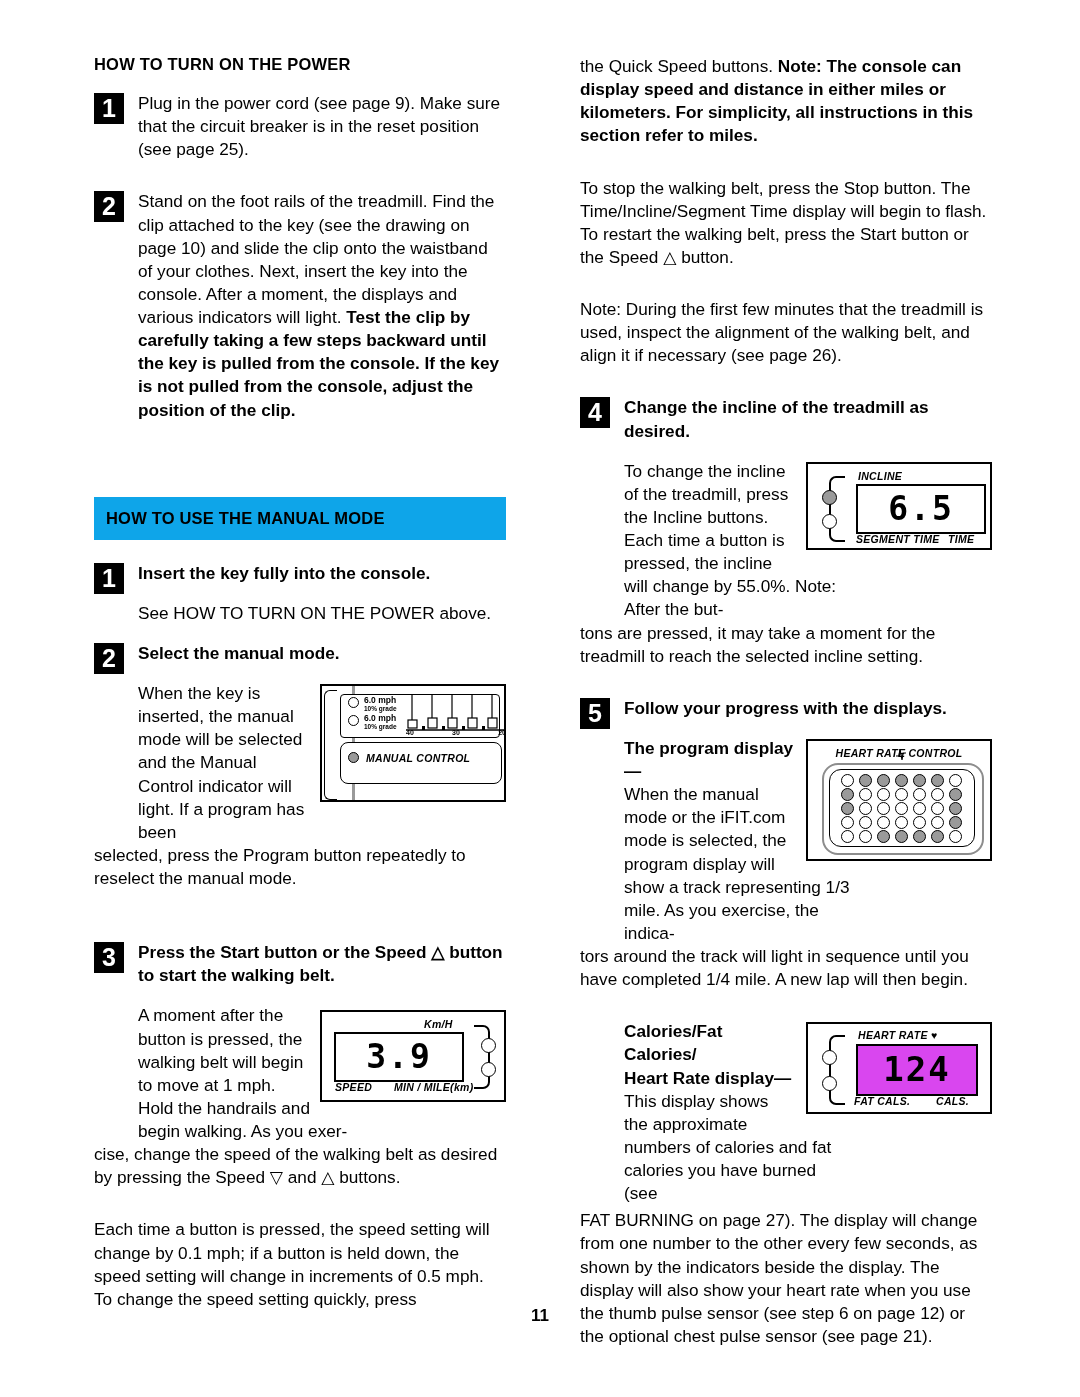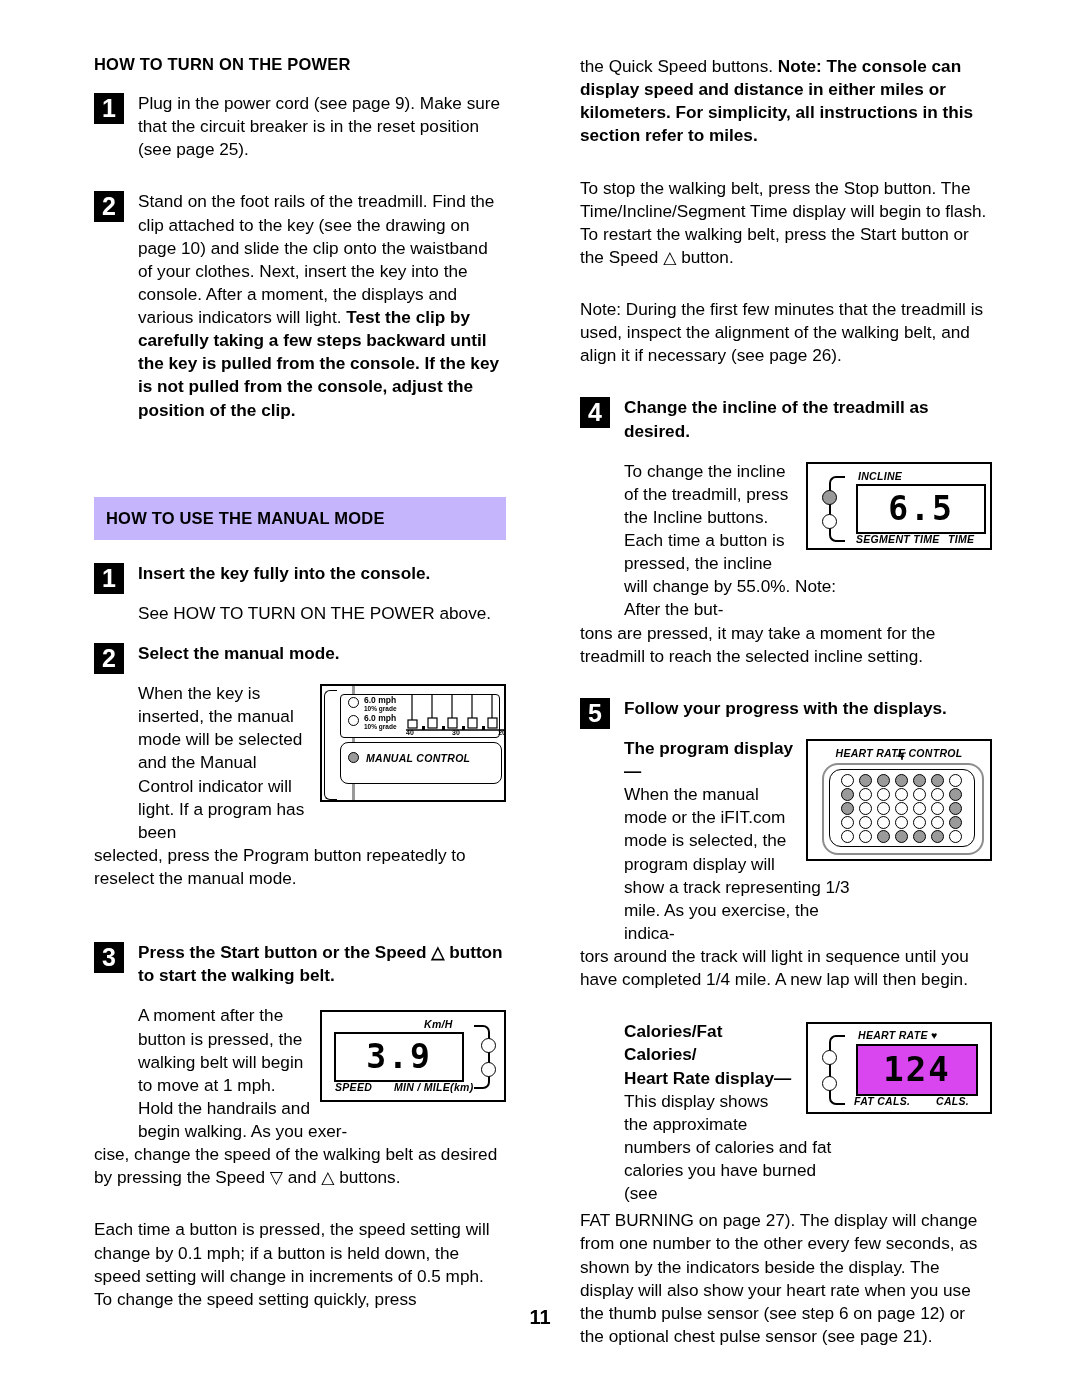"HOW TO USE THE MANUAL" .h-banner { background: #c4b5fd -> #0ea5e9 }
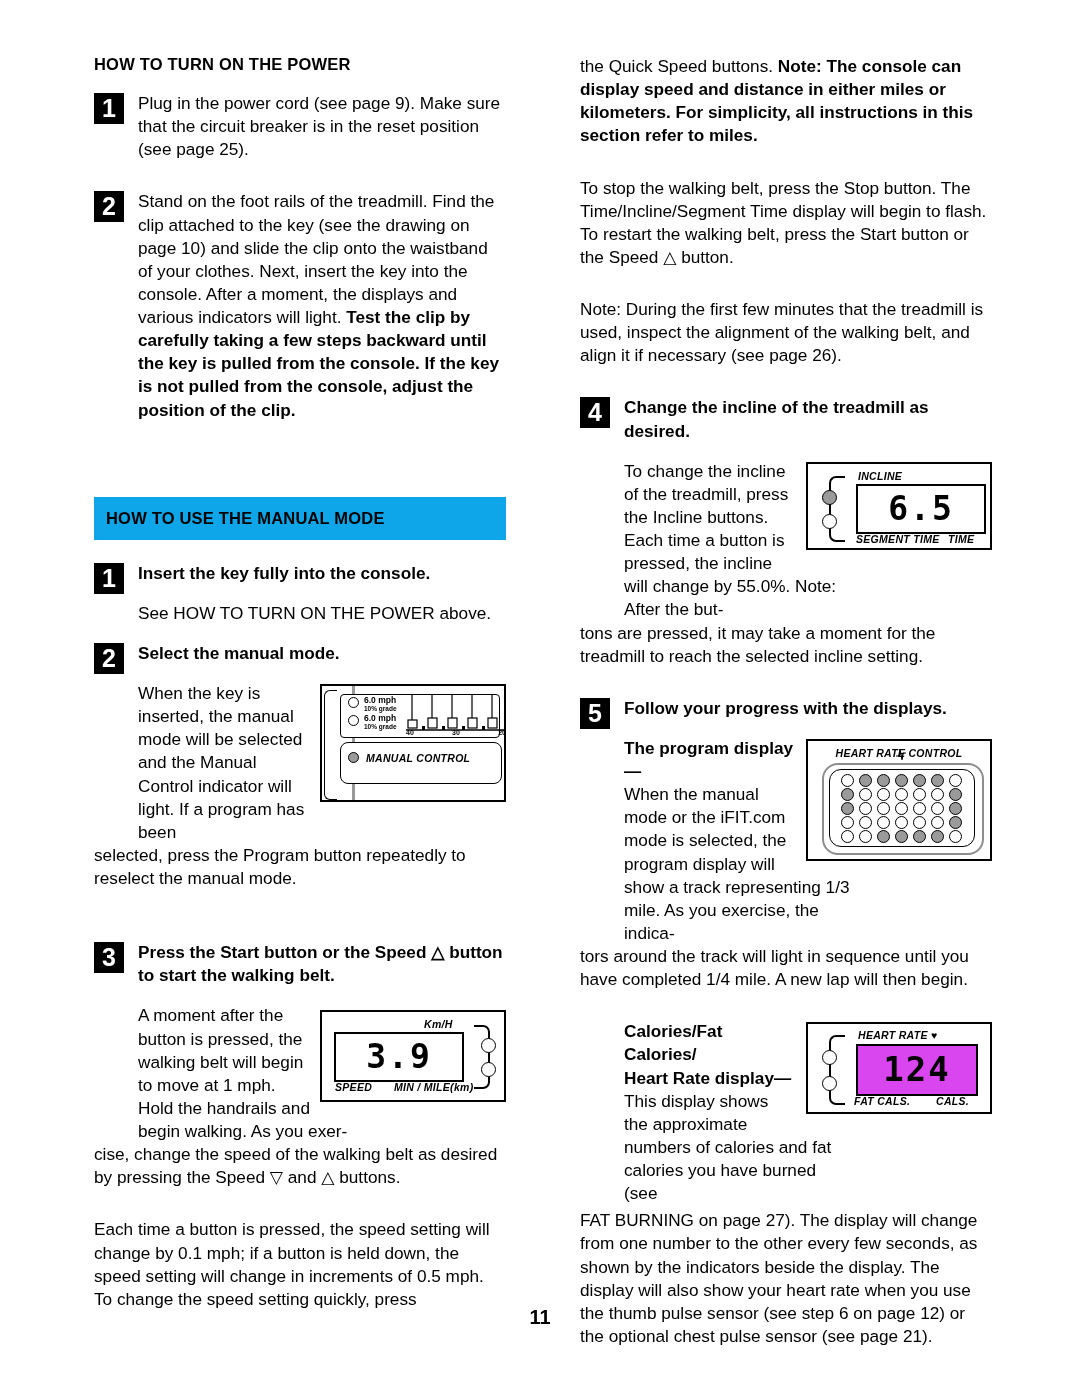"11" .folio { font-size: 20px -> 17px }
